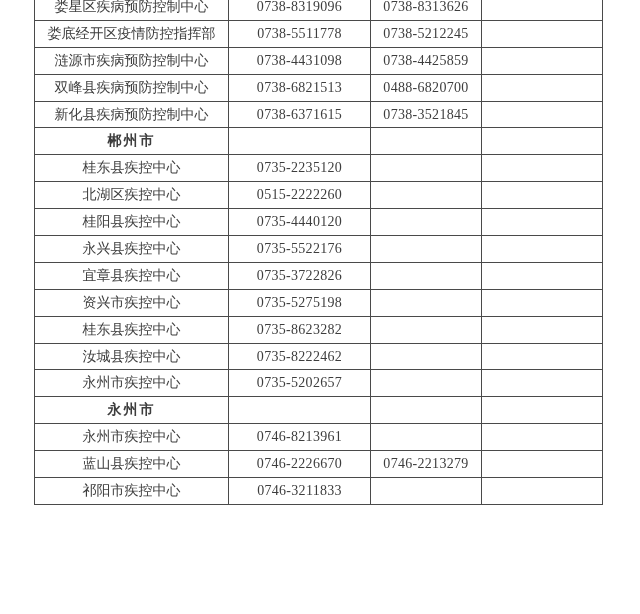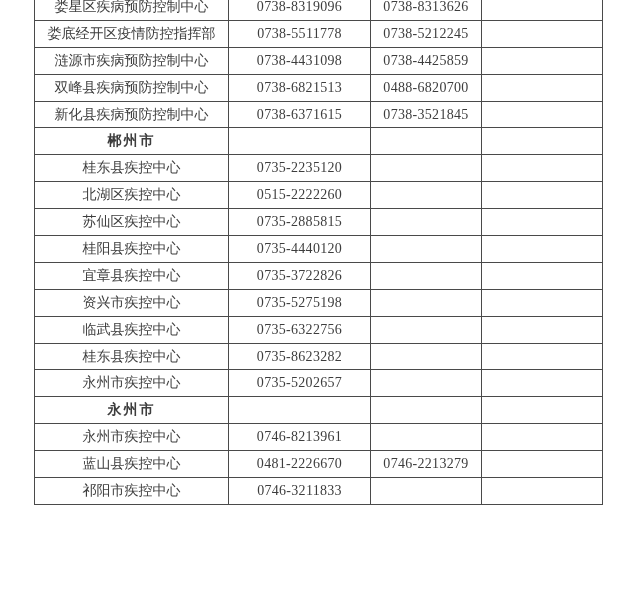"苏仙区疾控中心" tr { html: <tr> <td>苏仙区疾控中心</td> <td>0735-2885815</td> <td></td> <td></td> </tr> -> none }
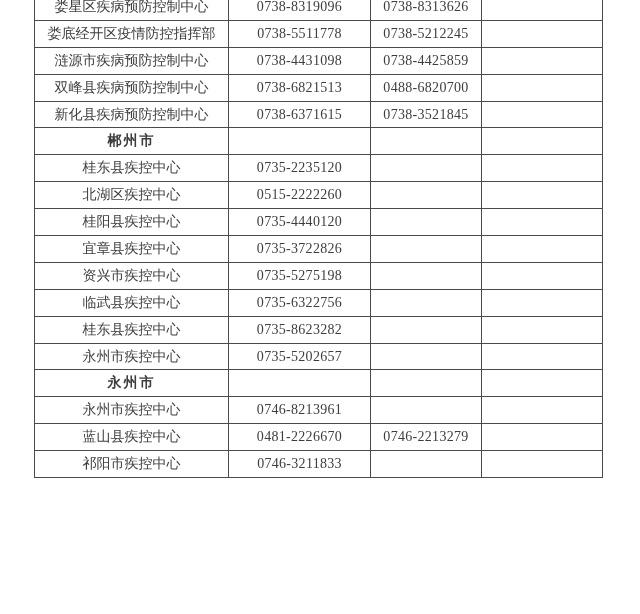"永兴县疾控中心" tr { html: none -> <tr> <td>永兴县疾控中心</td> <td>0735-5522176</td> <td></td> <td></td> </tr> }
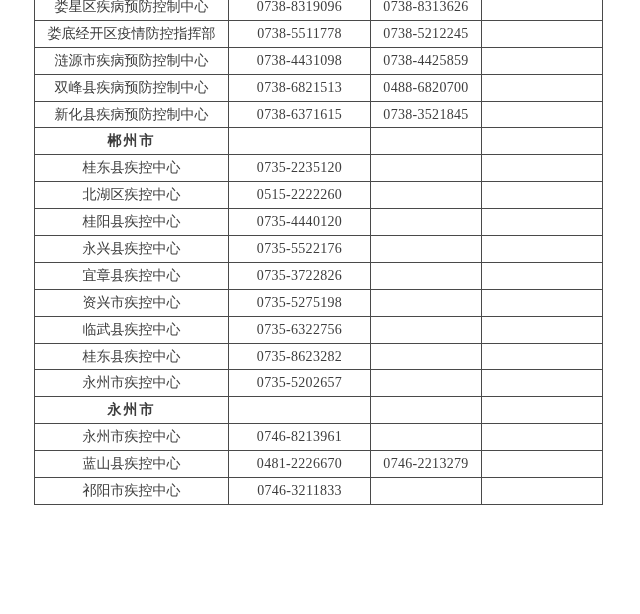"临武县疾控中心" tr { html: <tr> <td>临武县疾控中心</td> <td>0735-6322756</td> <td></td> <td></td> </tr> -> none }
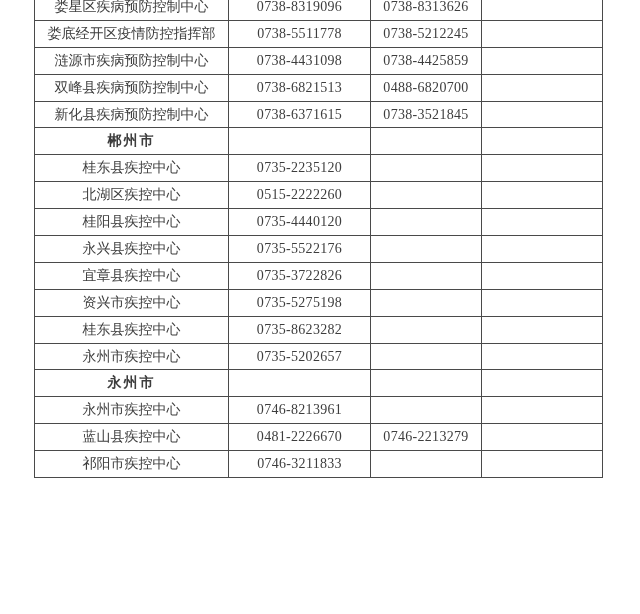"汝城县疾控中心" tr { html: none -> <tr> <td>汝城县疾控中心</td> <td>0735-8222462</td> <td></td> <td></td> </tr> }
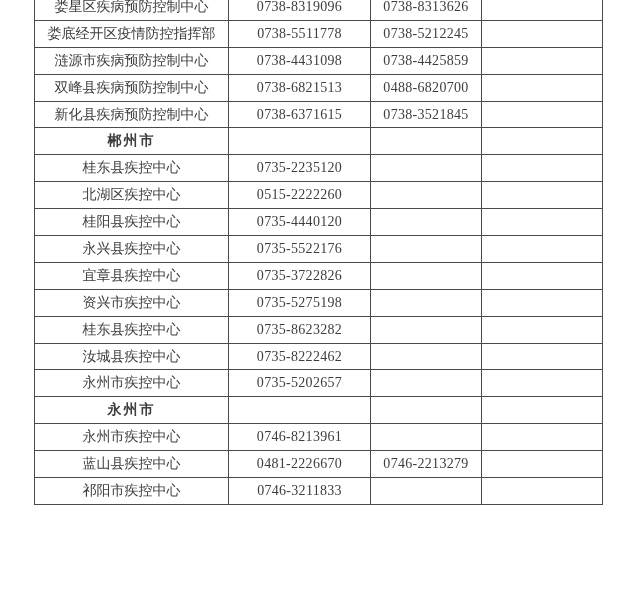"0481-2226670" td.phone { text: 0481-2226670 -> 0746-2226670 }
